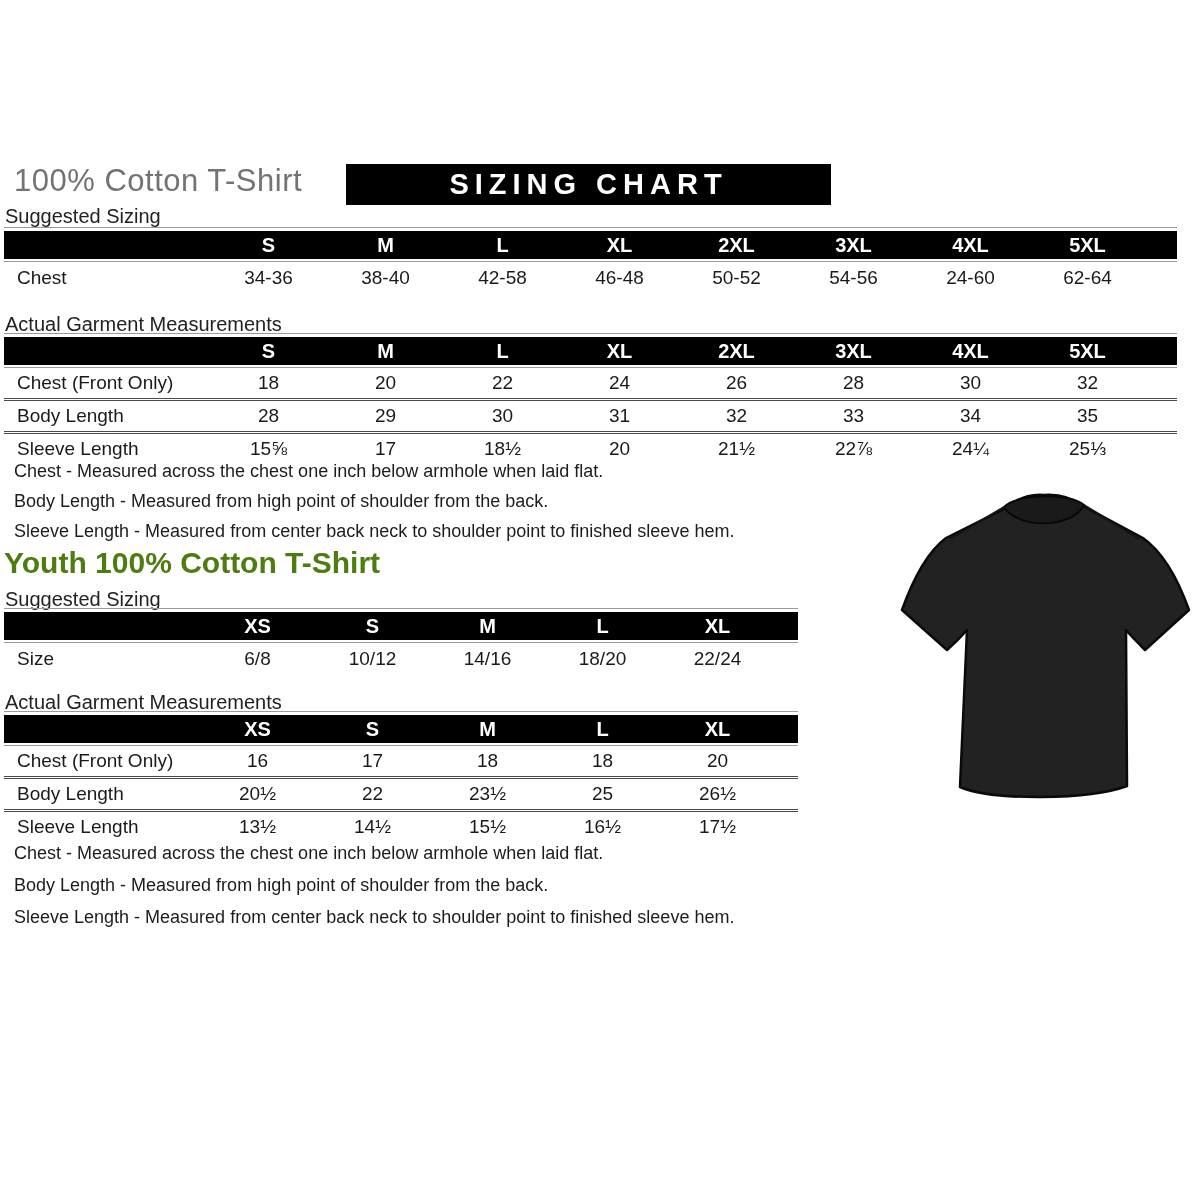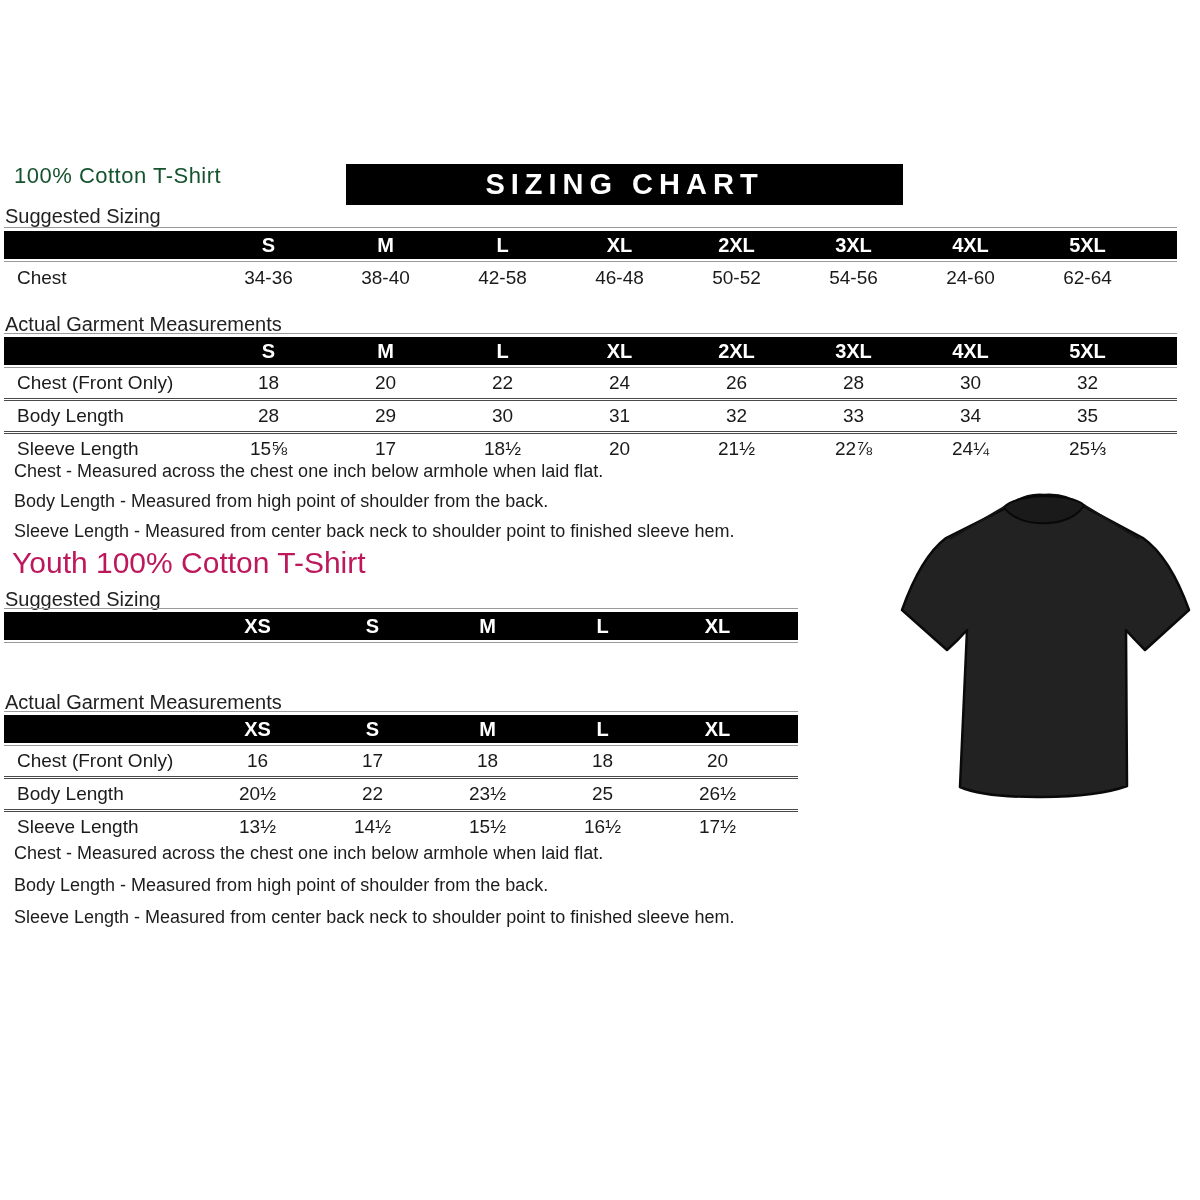"100% Cotton T-Shirt" .main-title { color: #14532d -> #737373; font-size: 22px -> 31px }
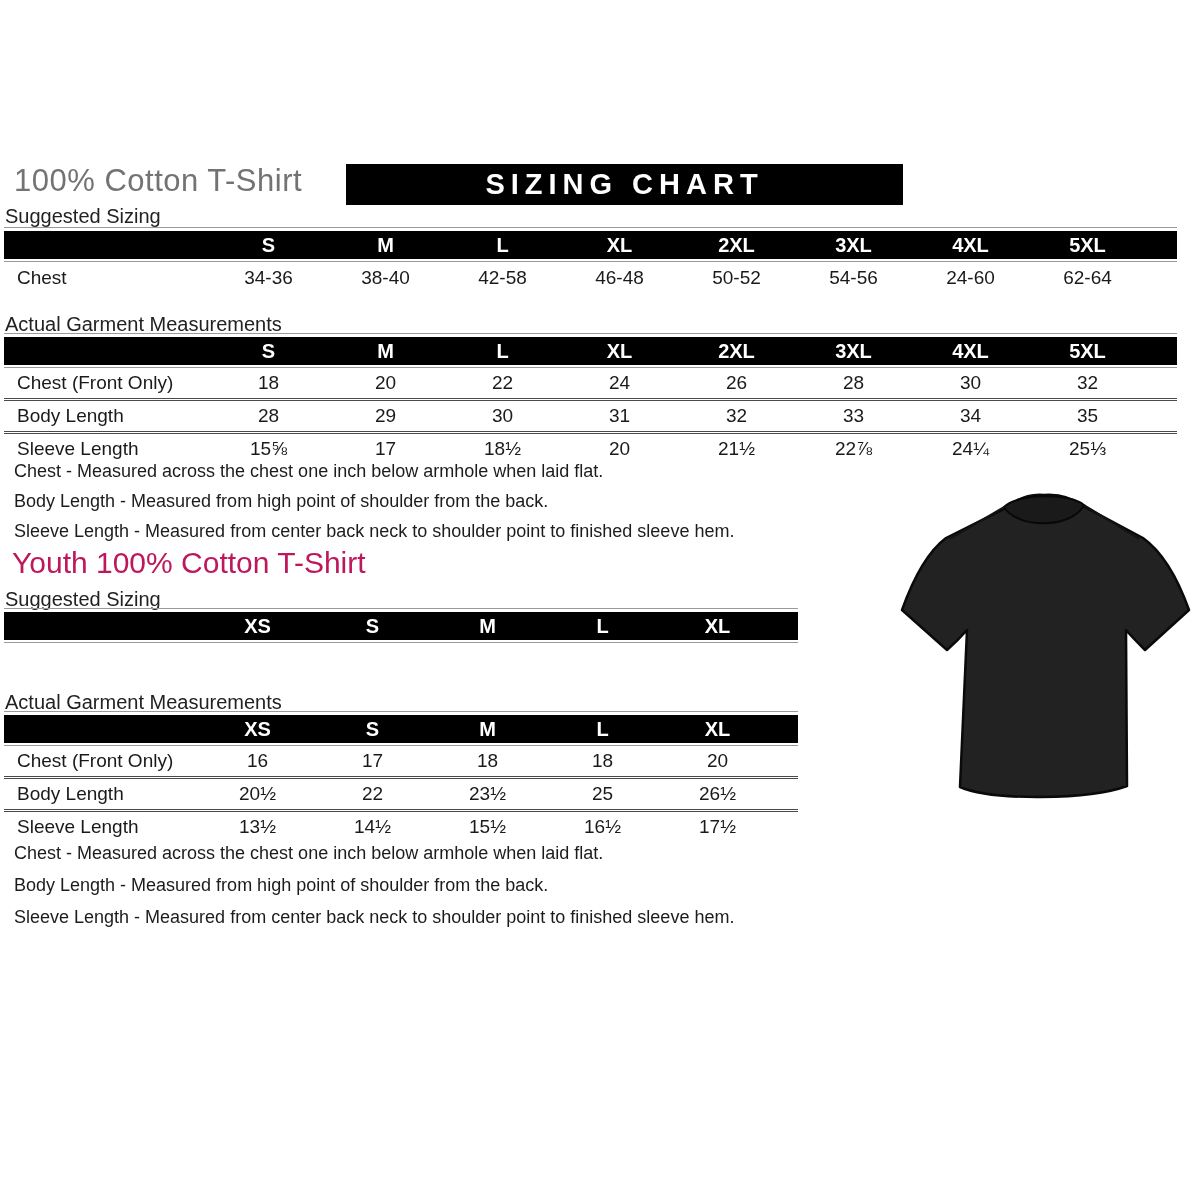"SIZING CHART" .banner { width: 557px -> 485px }
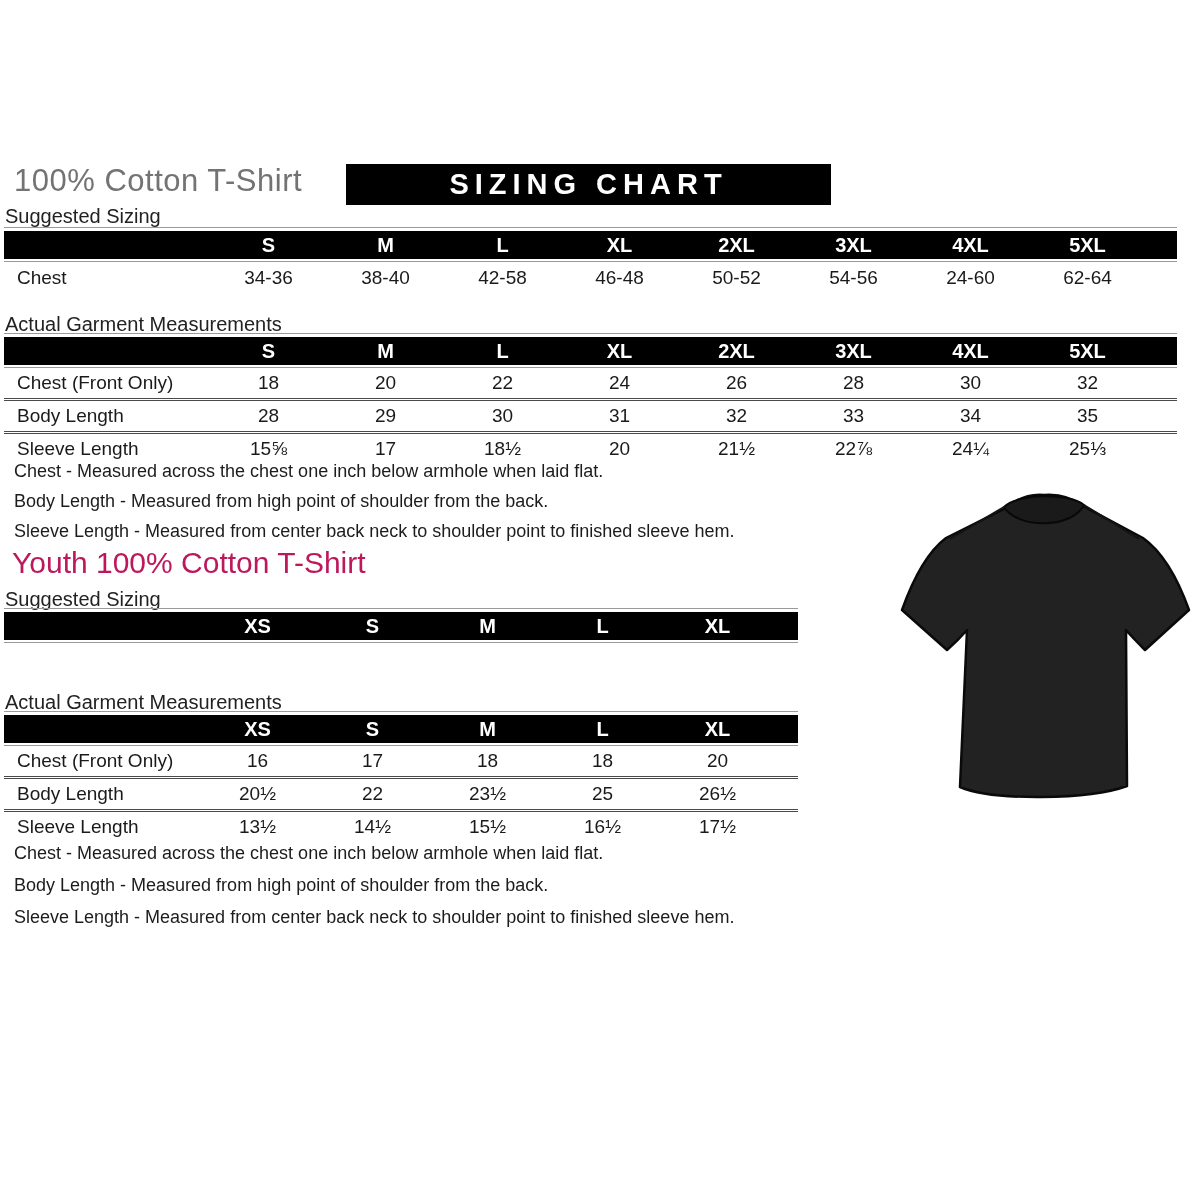"Youth 100% Cotton T-Shirt" .youth-title { color: #be185d -> #4d7c0f; font-weight: 400 -> 700; left: 12px -> 4px }
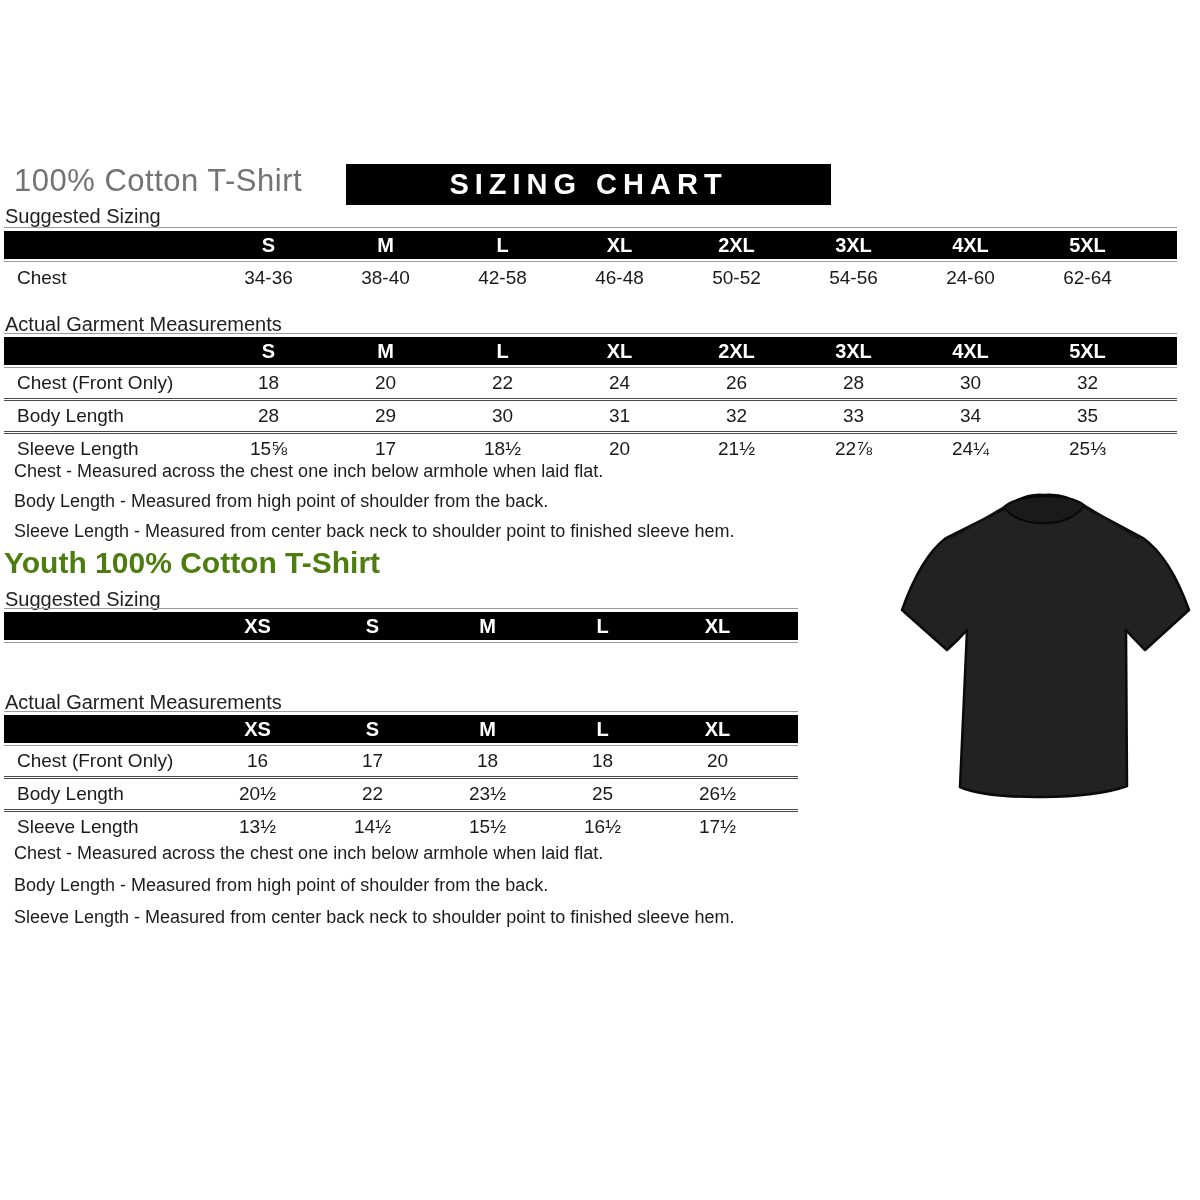"Size" div.datarow { html: none -> <div> <div> <div><b>Size</b></div> <div>6/8</div> <div>10/12</div> <div>14/16</div> <div>18/20</div> <div>22/24</div> <div></div> </div> </div> }
